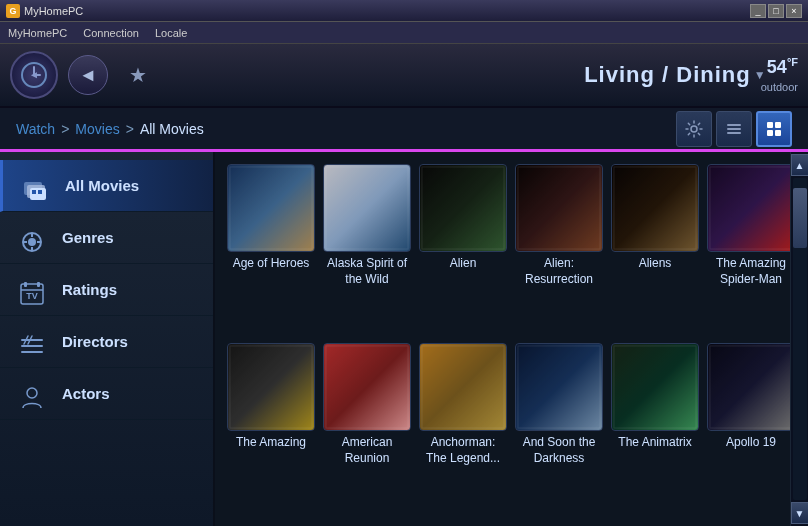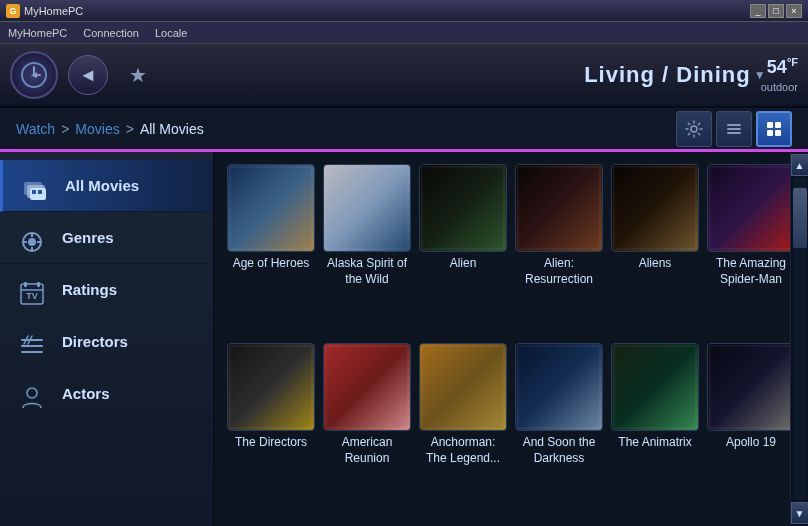"The Directors" div.movie-title { text: Directors -> Amazing }
